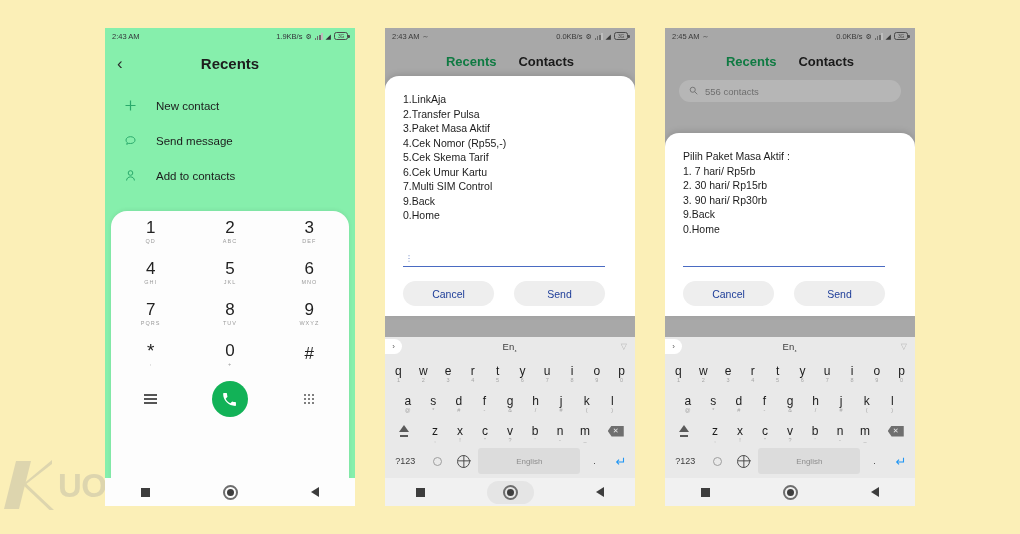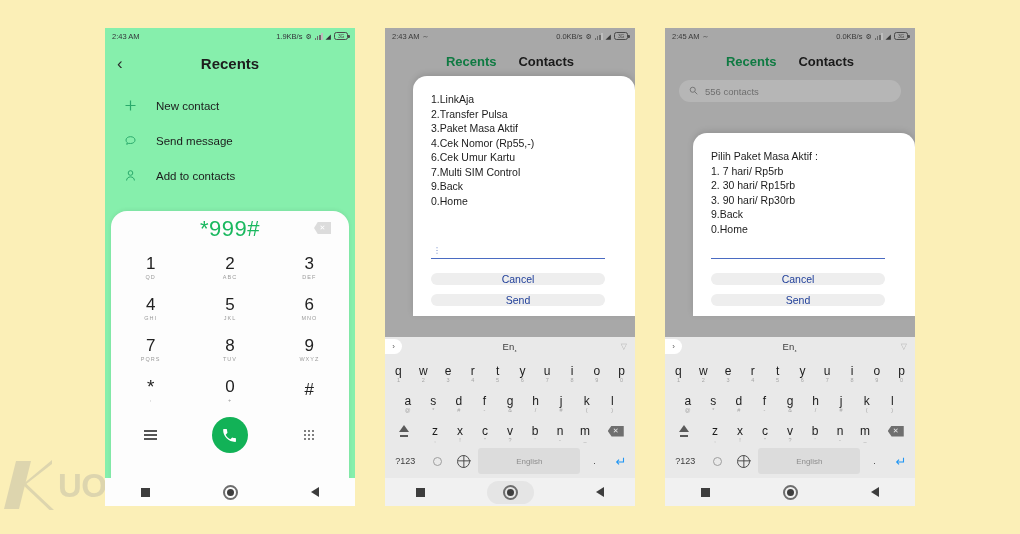"1.LinkAja" .ussd-dialog { margin-left: 28px -> none }
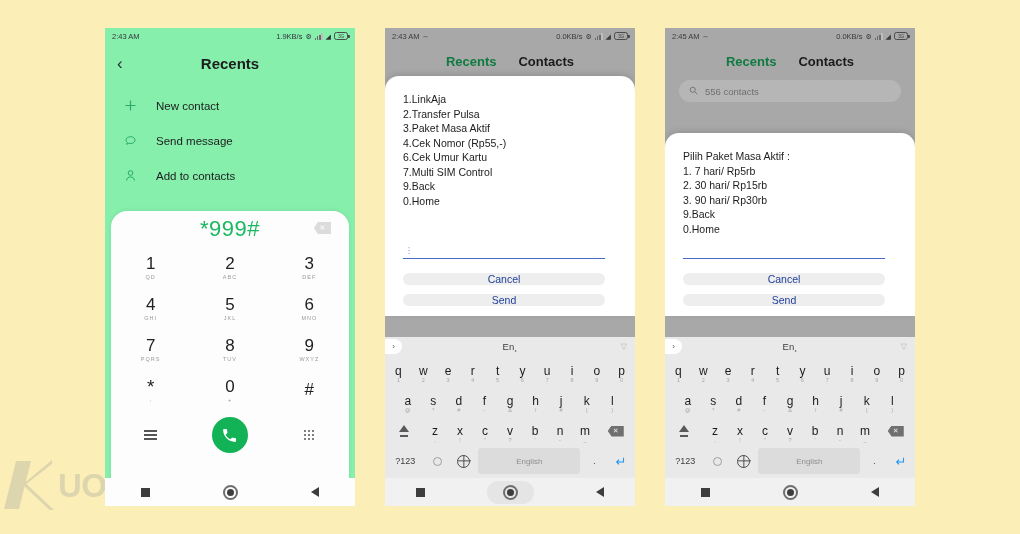"5.Cek Skema Tarif" div.ussd-line { html: none -> <div>5.Cek Skema Tarif</div> }
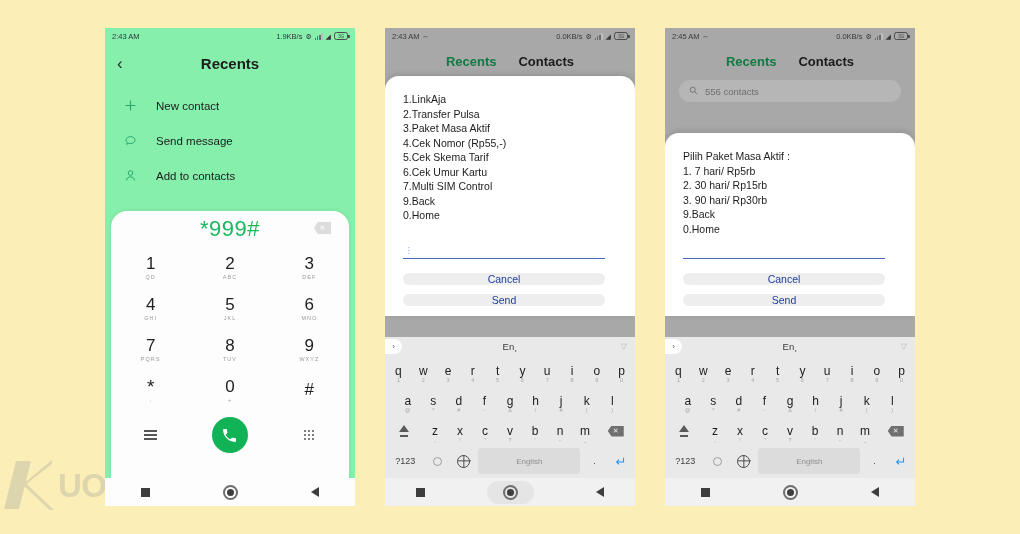"*999#" div.dial-number-row { html: <div> <div>*999#</div> <div>✕</div> </div> -> none }
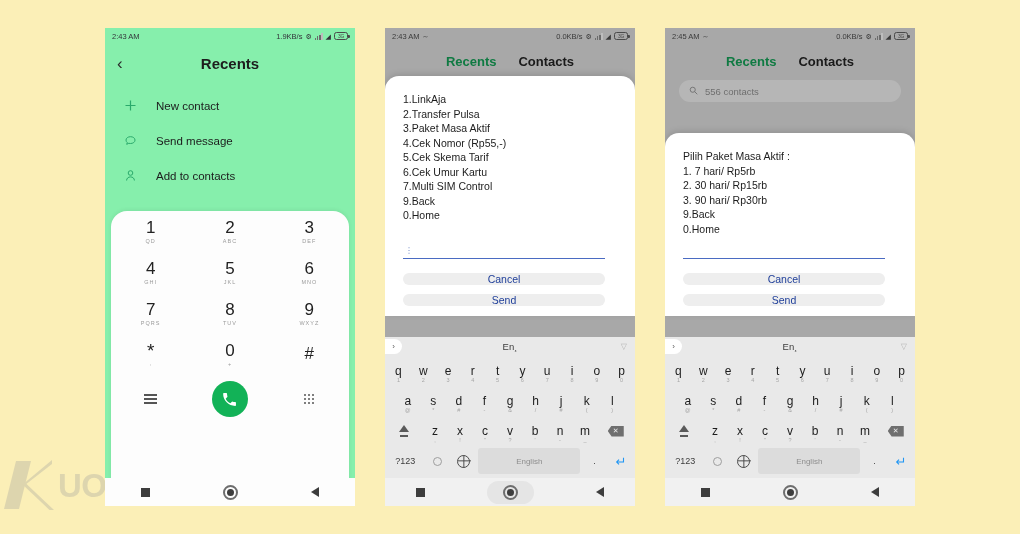"Cancel" .dlg-actions { flex-direction: column -> none; gap: 9px -> 20px }
